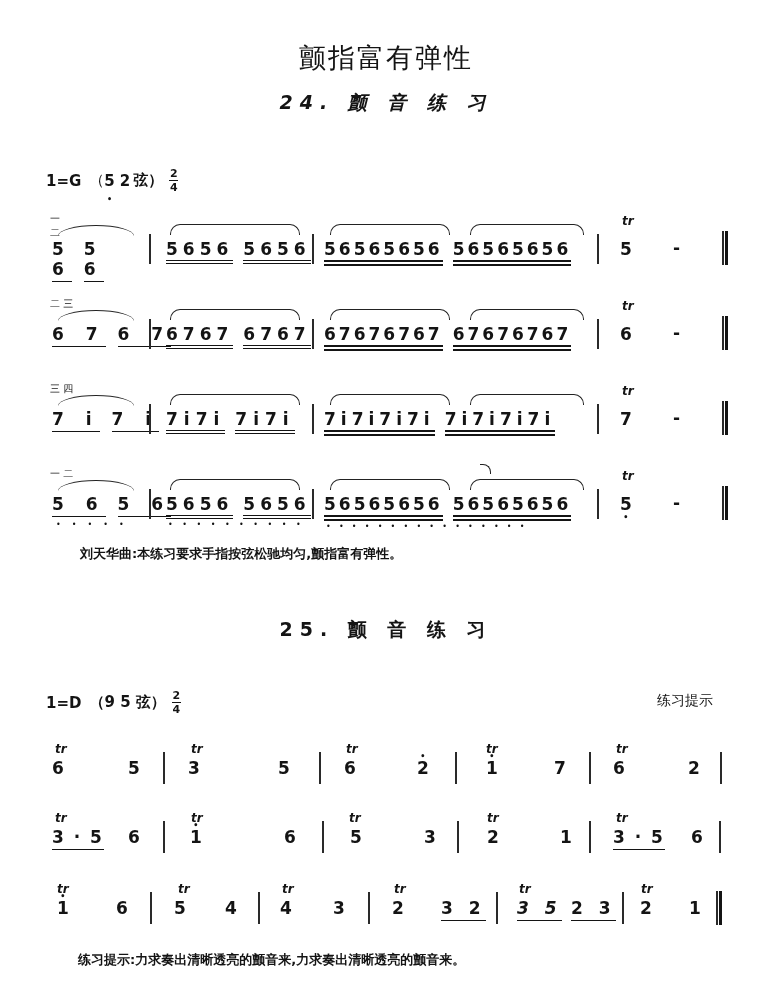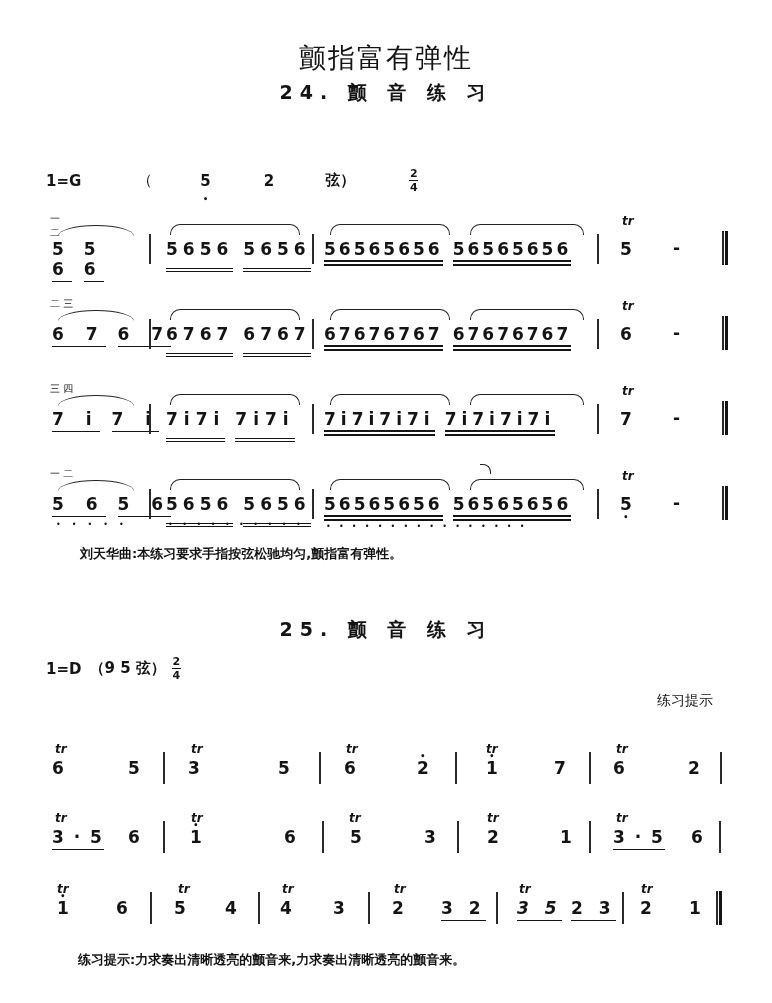"24. 颤 音 练 习" div.abs { font-style: none -> italic; top: 80px -> 90px }
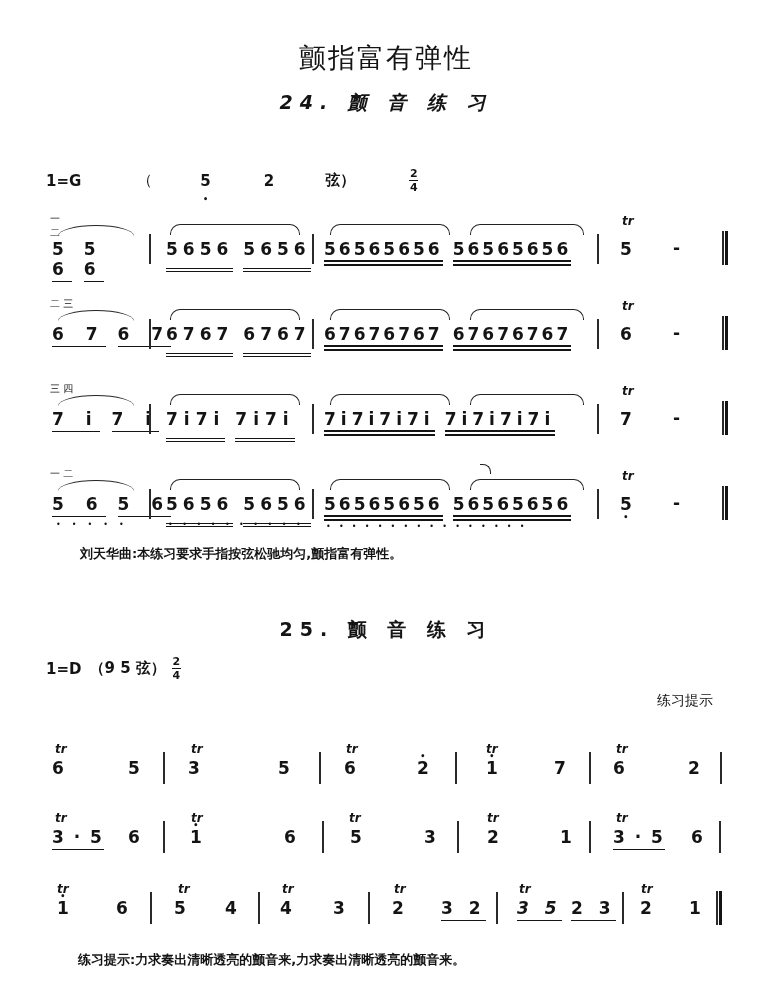"1=G" div.abs { gap: 48px -> none }
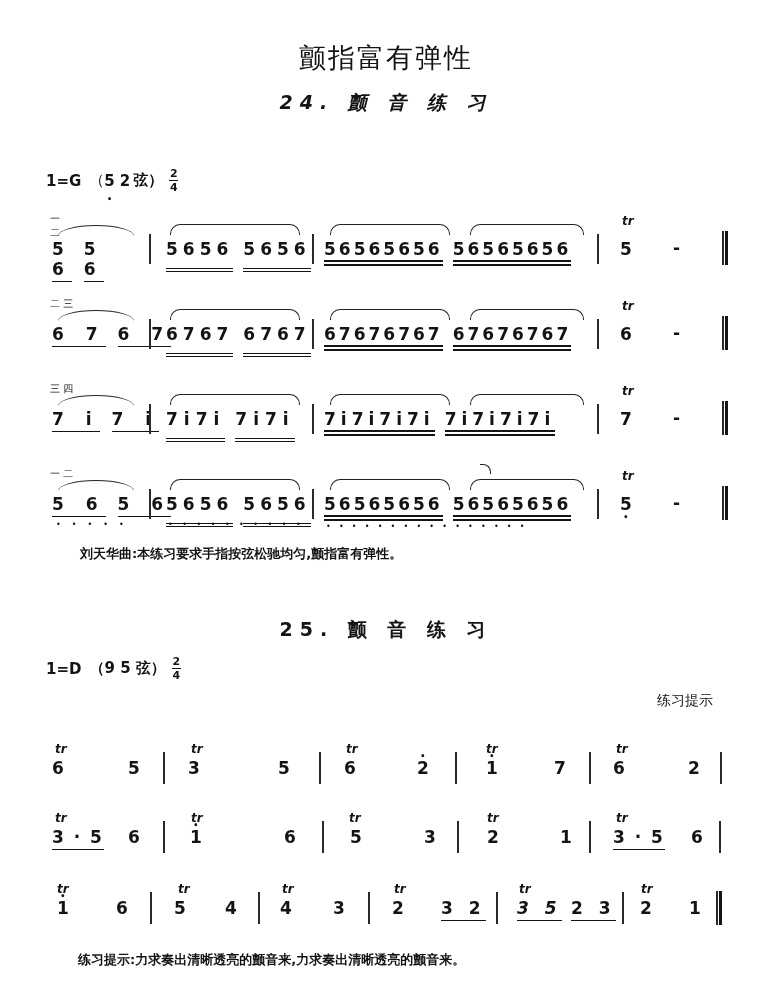"5656" .ul2 { padding-bottom: 9px -> 1px }
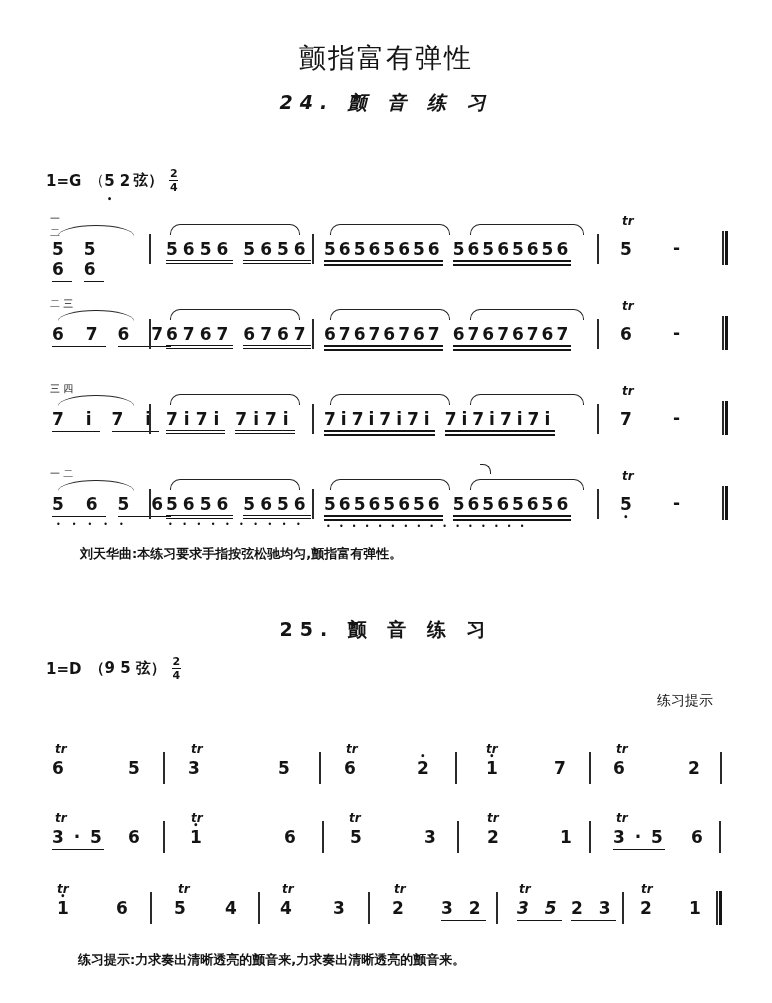"1=D" div.abs { top: 656px -> 690px }
